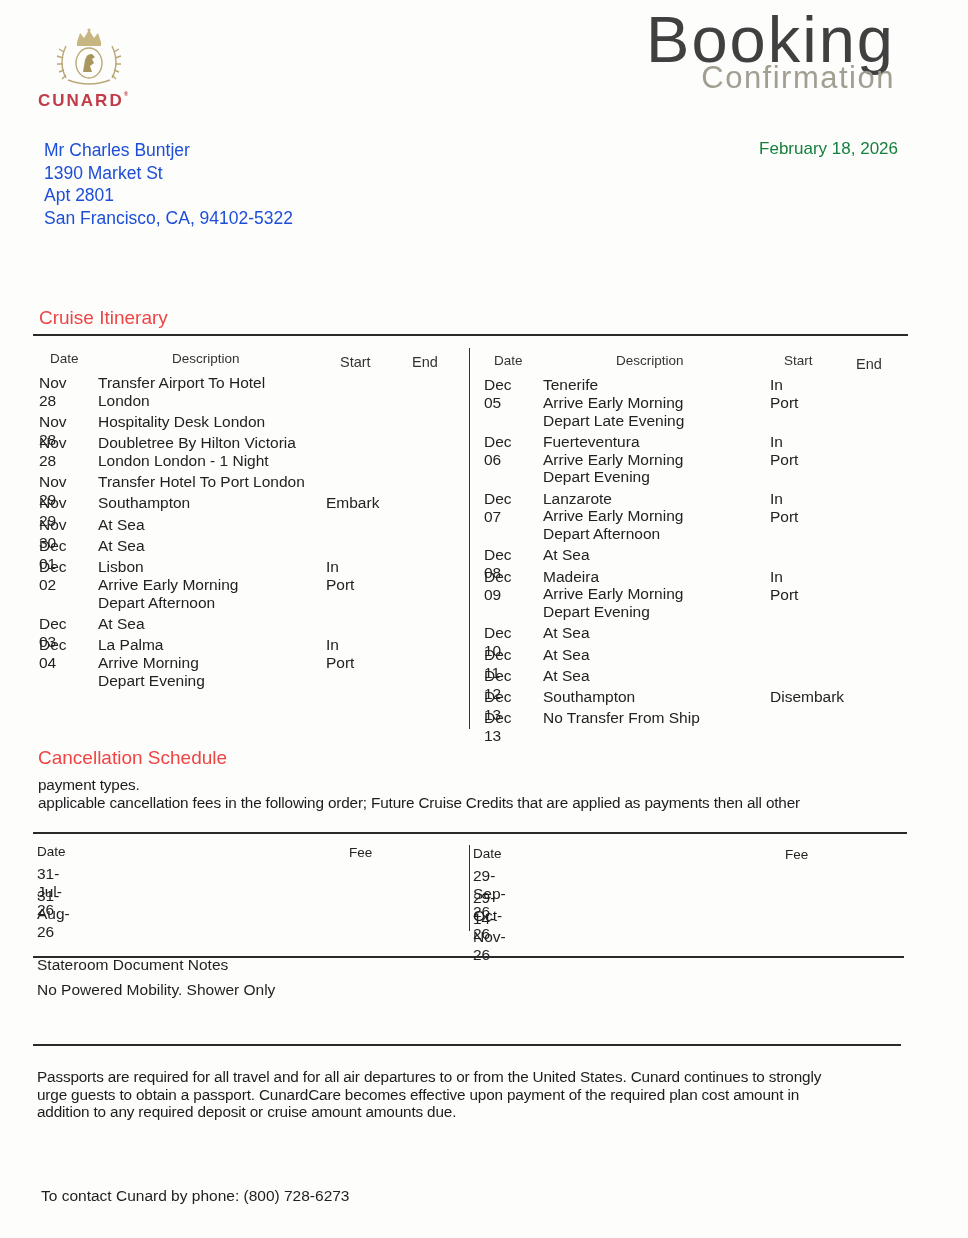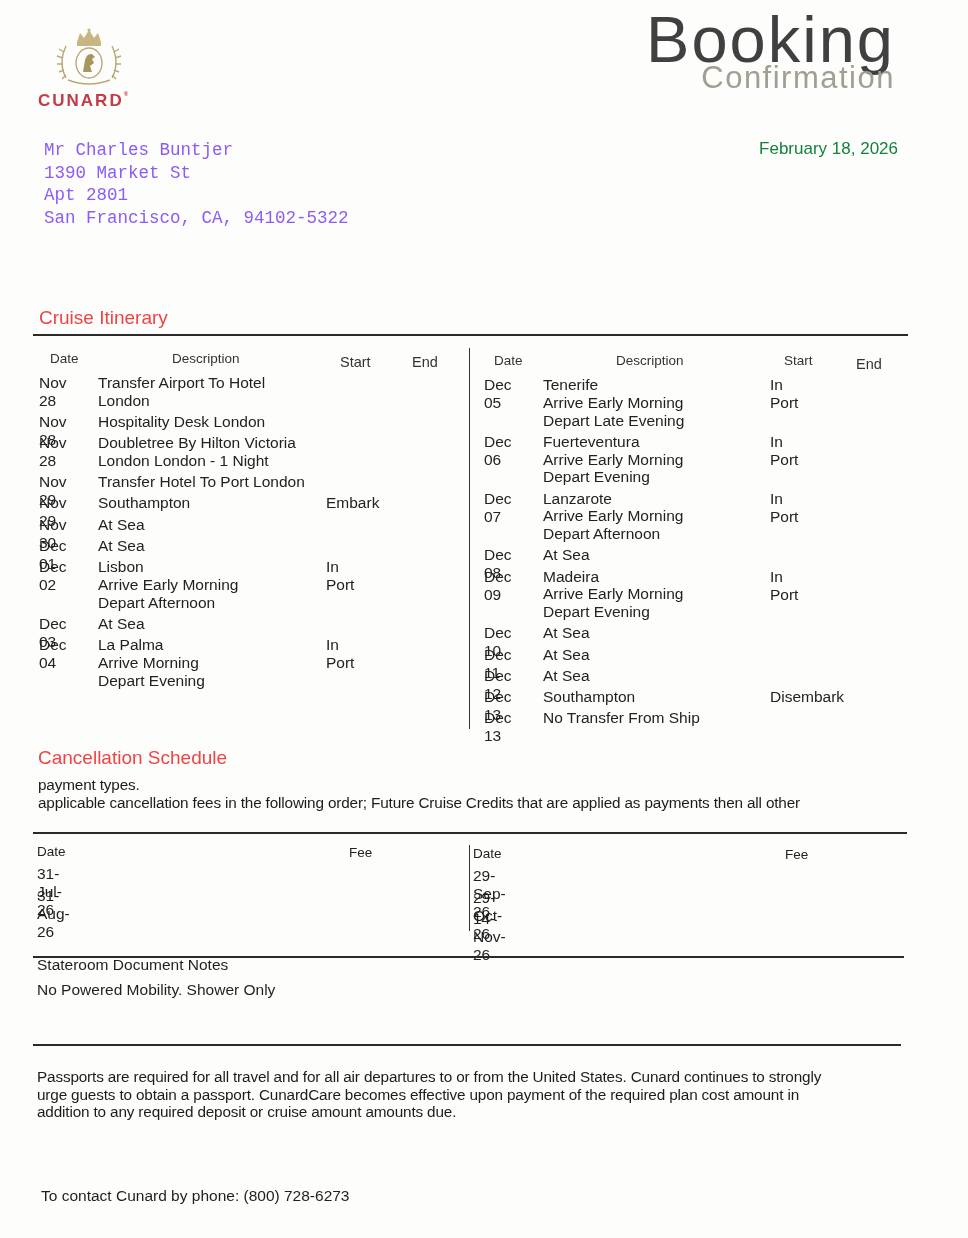"Mr Charles Buntjer" .address { color: #8b5cf6 -> #1d4ed8; font-family: Liberation Mono, monospace -> Liberation Sans, sans-serif }
